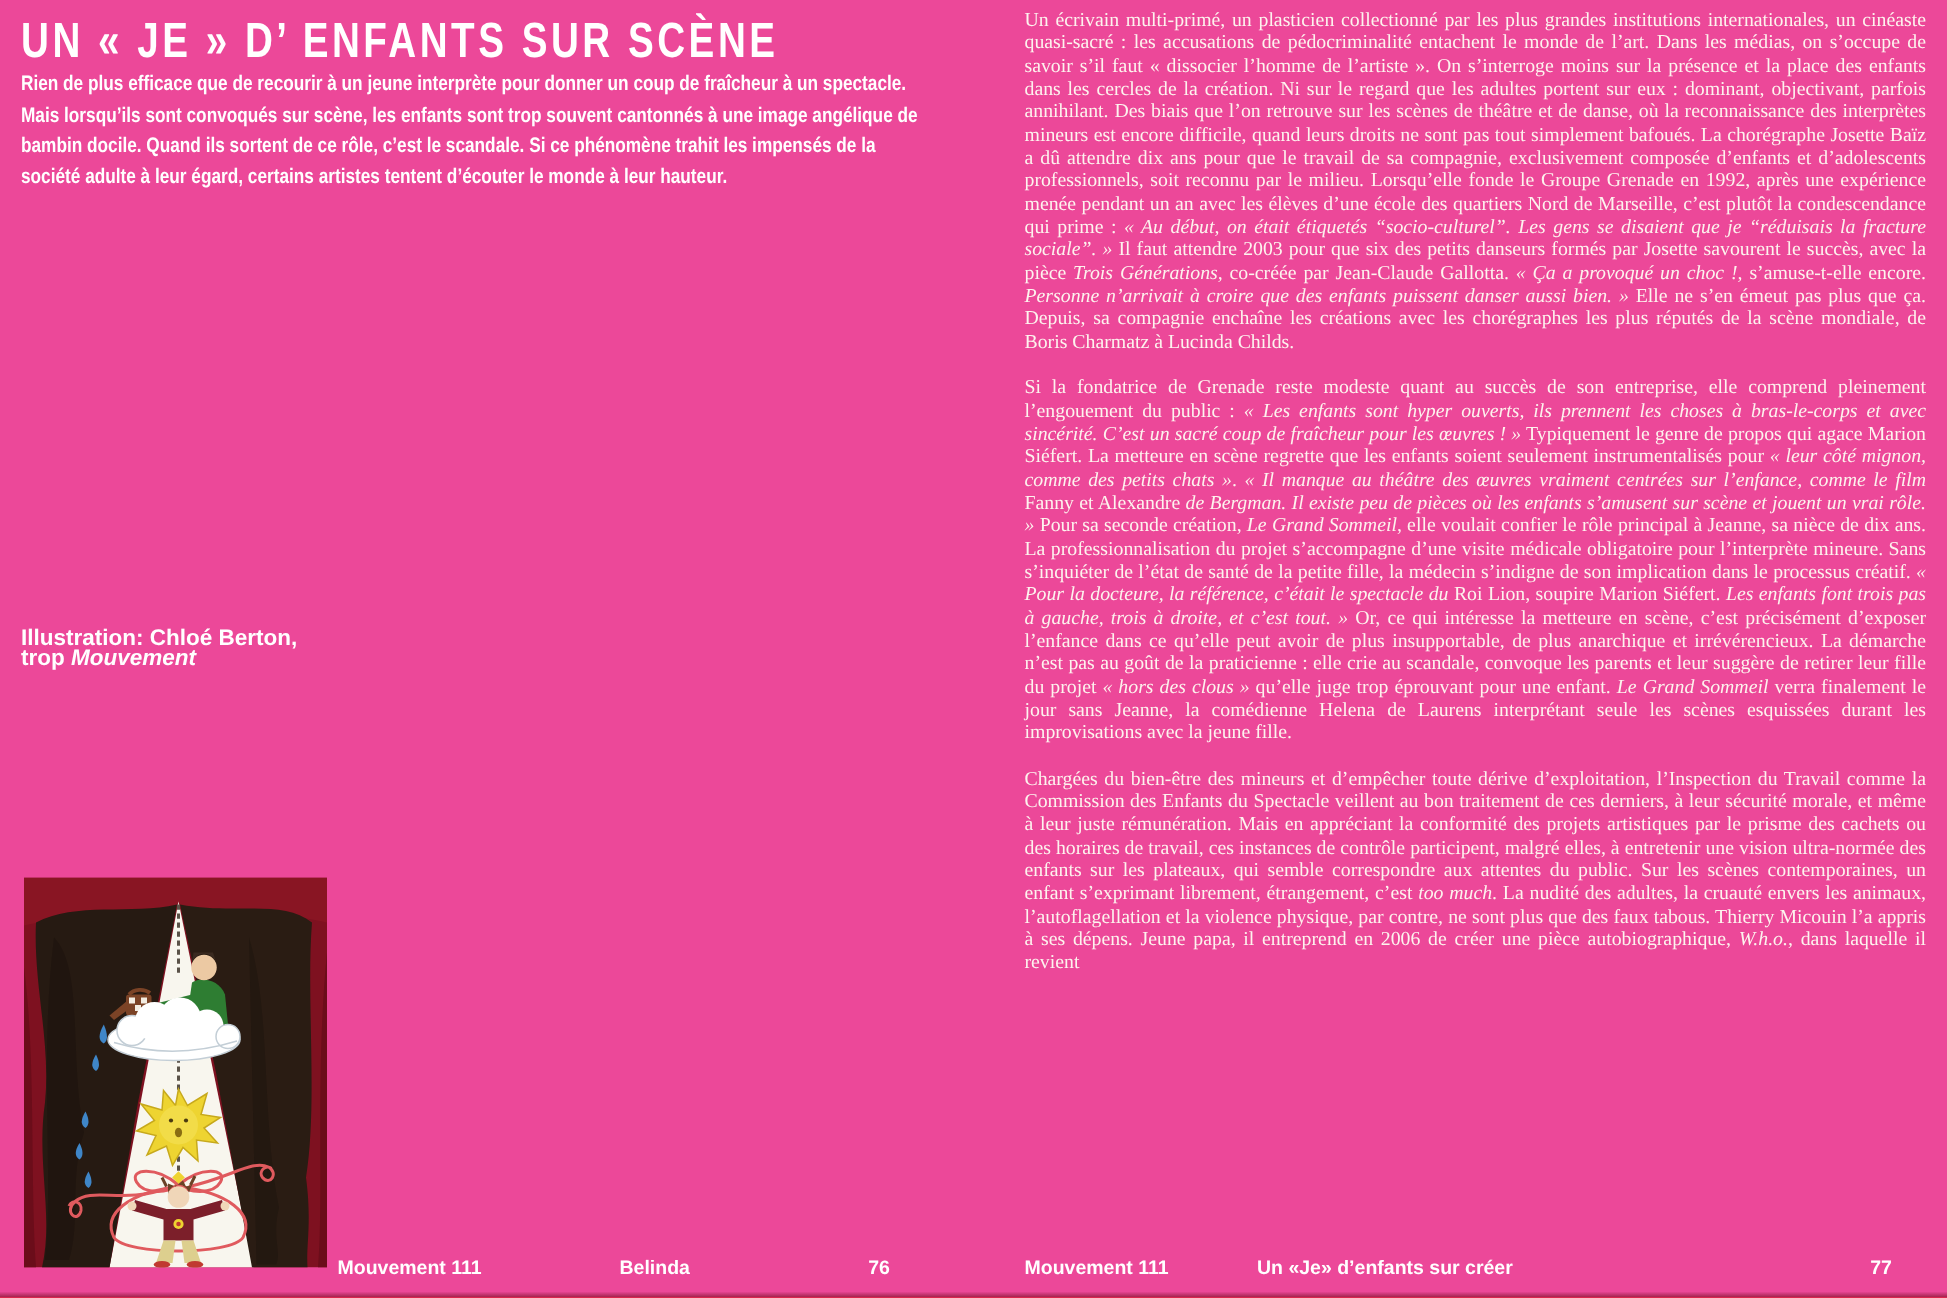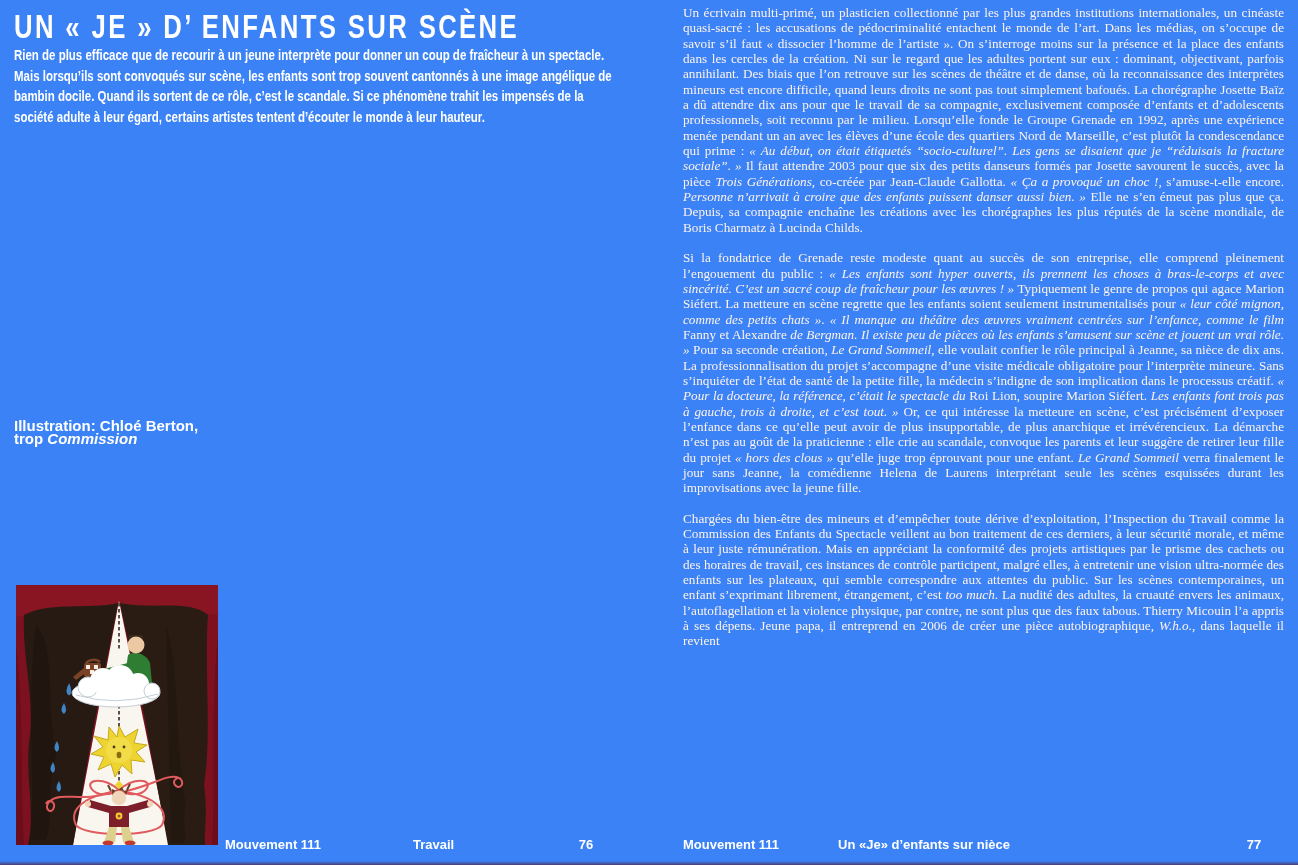"UN « JE » D’" .spread { background: #3b82f6 -> #ec4899 }
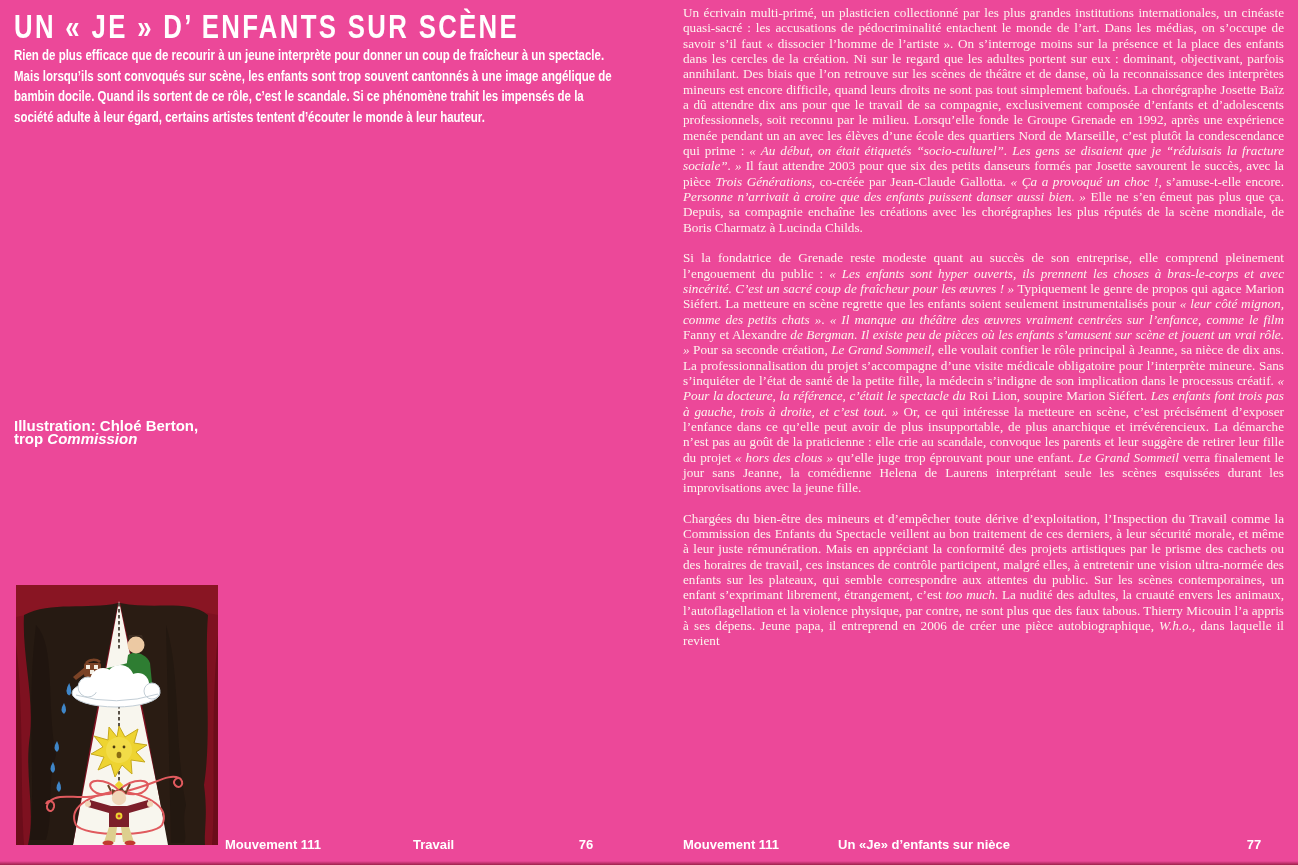"Commission" span.ital { text: Commission -> Mouvement }
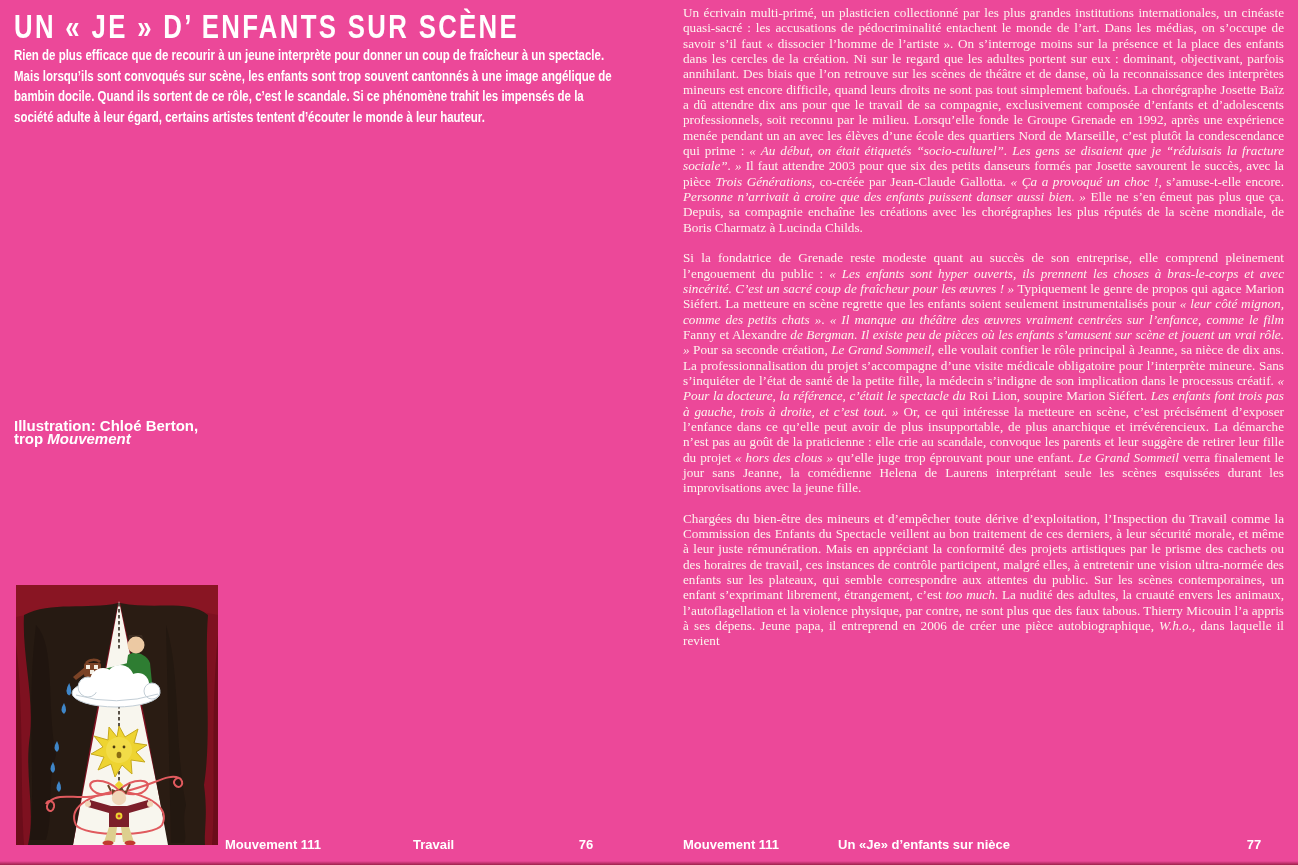"Travail" span.footer-item { text: Travail -> Belinda }
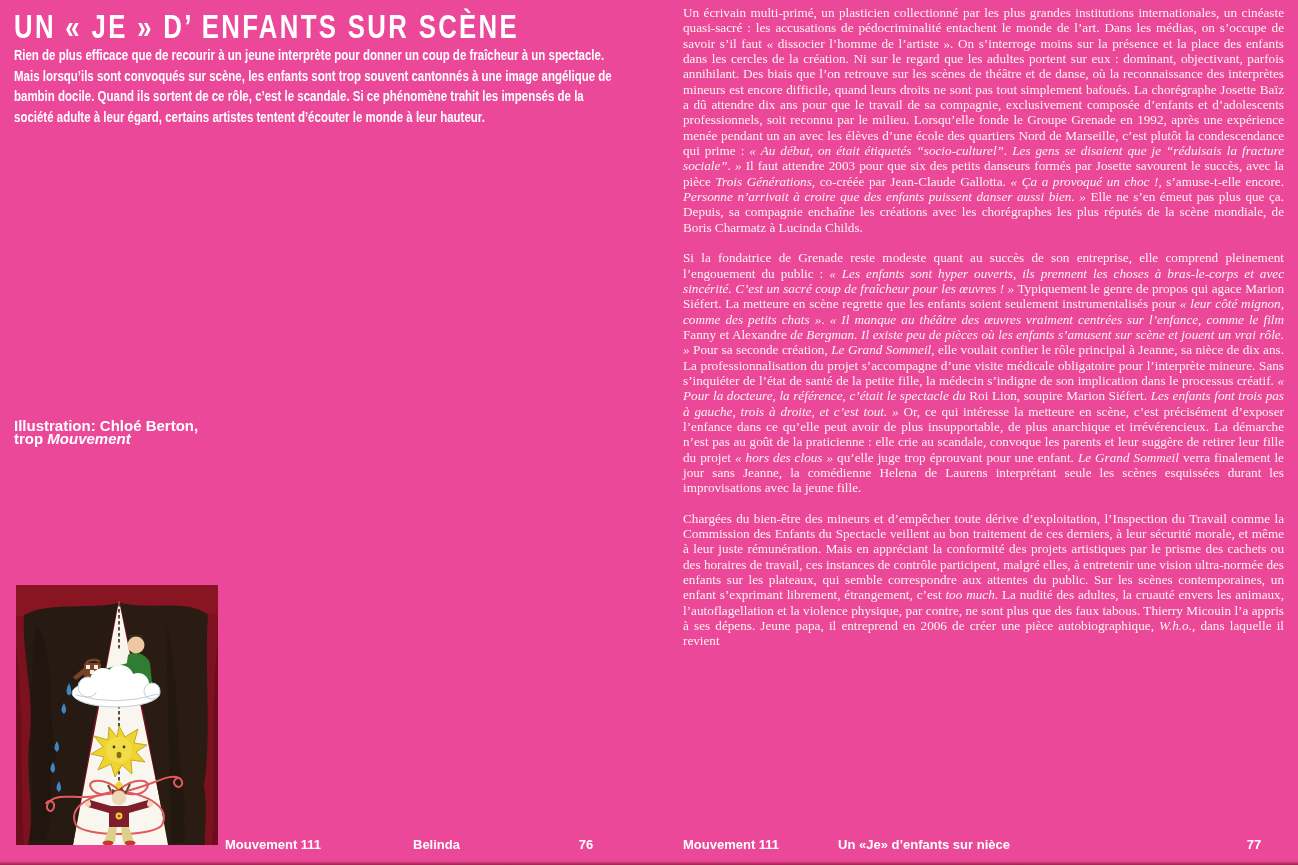"Un «Je» d’enfants sur nièce" span.footer-item { text: nièce -> créer }
